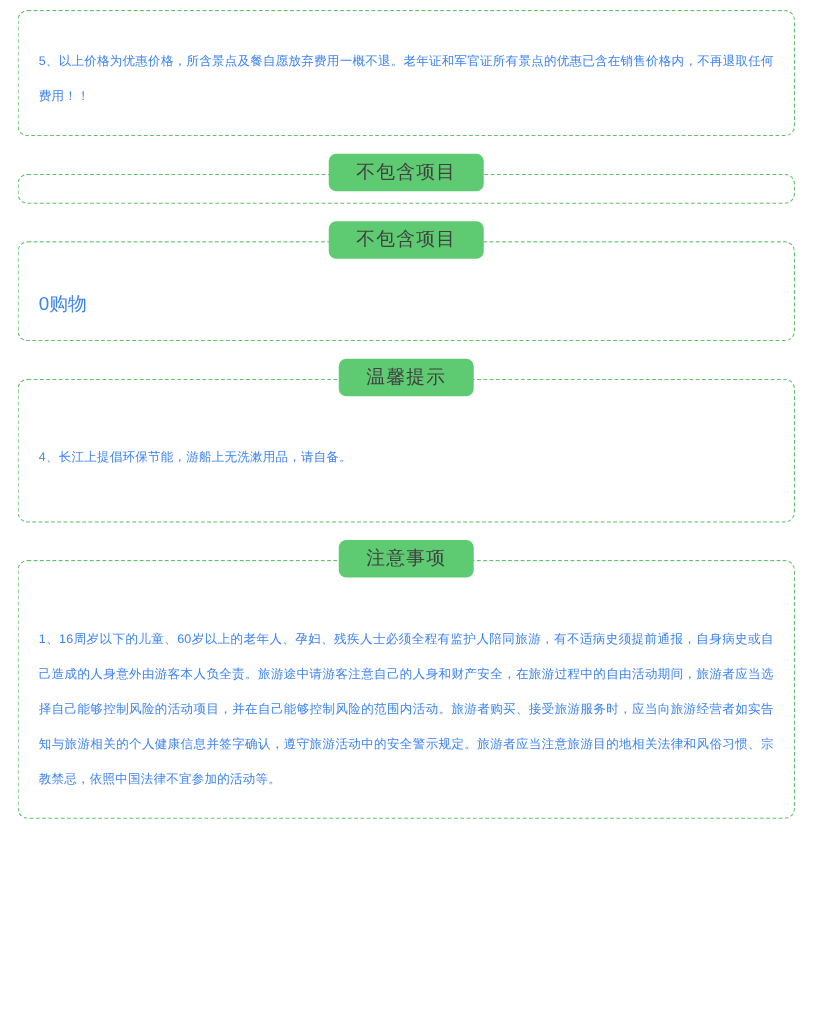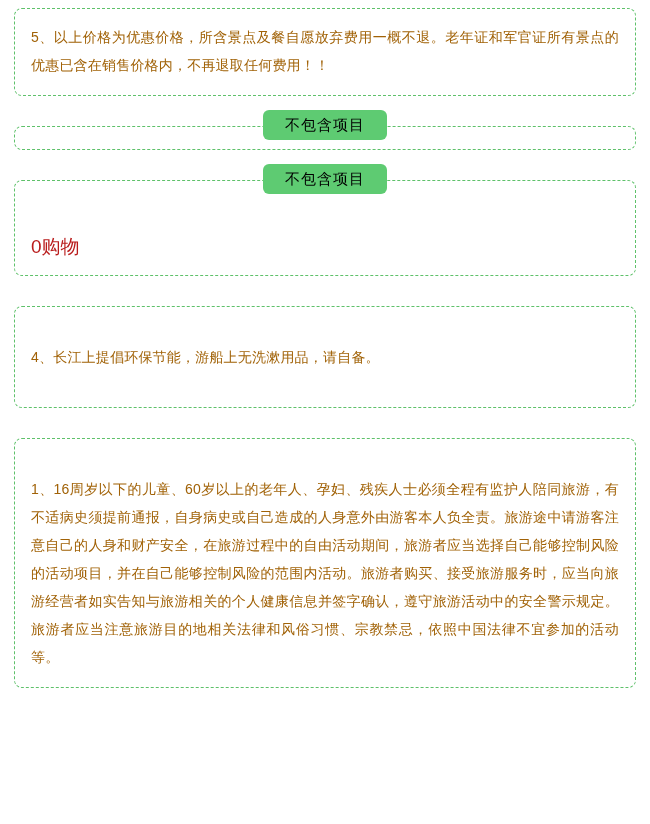"5、以上价格为优惠价格，所含景点及餐自愿放弃费用一概不退。老年证和军官证所有景点" p.para { color: #a16207 -> #3b82f6; font-size: 14px -> 10px; margin: 0 0 14px 0 -> 13px 0 14px 0 }
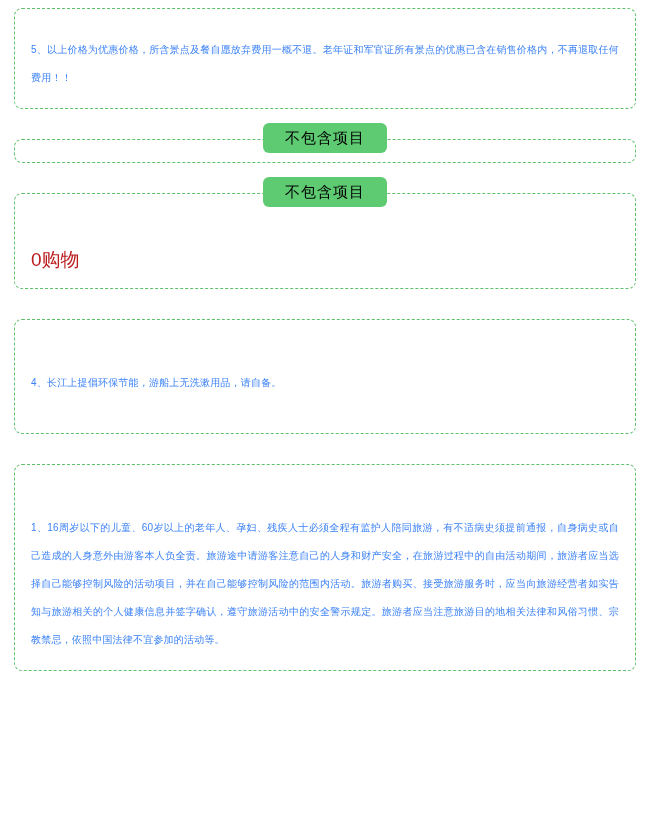"不包含项目" .section-title { color: #000000 -> #404040 }
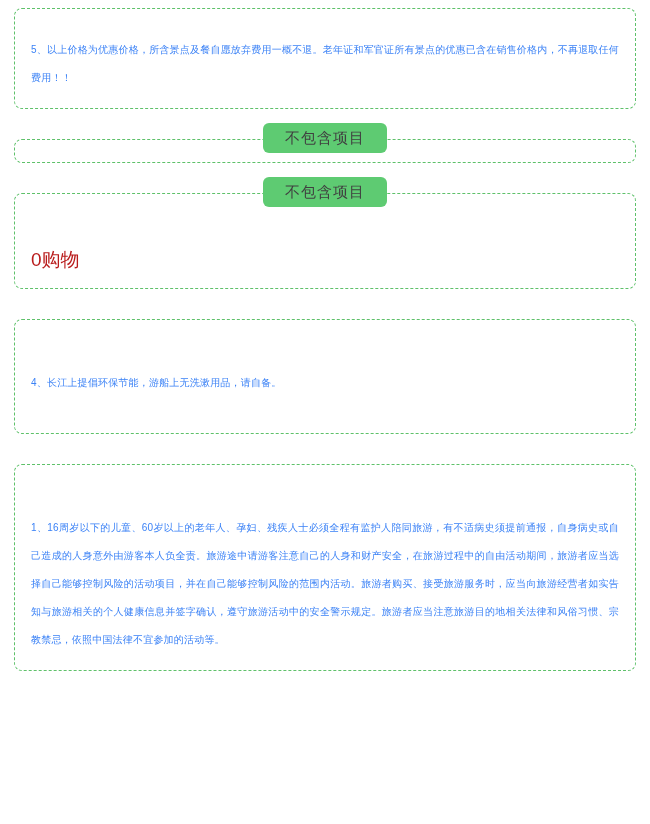"0购物" .shop-text { color: #b91c1c -> #3b82f6; font-size: 19px -> 15px; margin-top: 16px -> none }
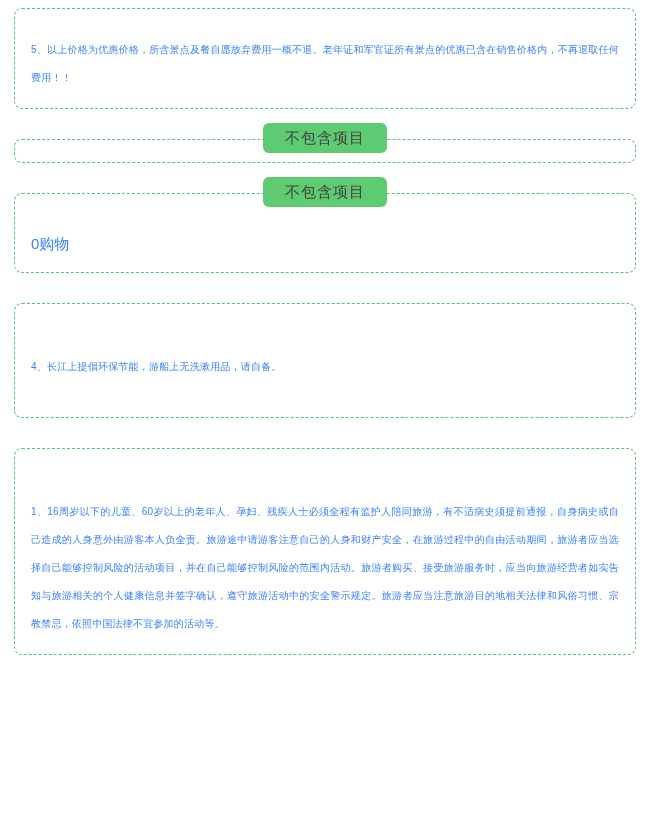"温馨提示" div.section-title { html: none -> <div>温馨提示</div> }
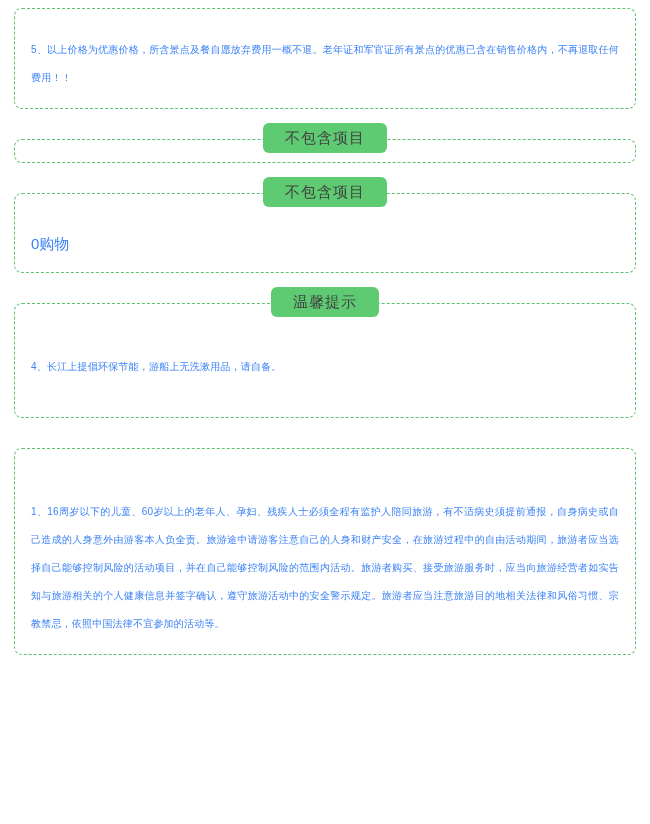"注意事项" div.section-title { html: none -> <div>注意事项</div> }
